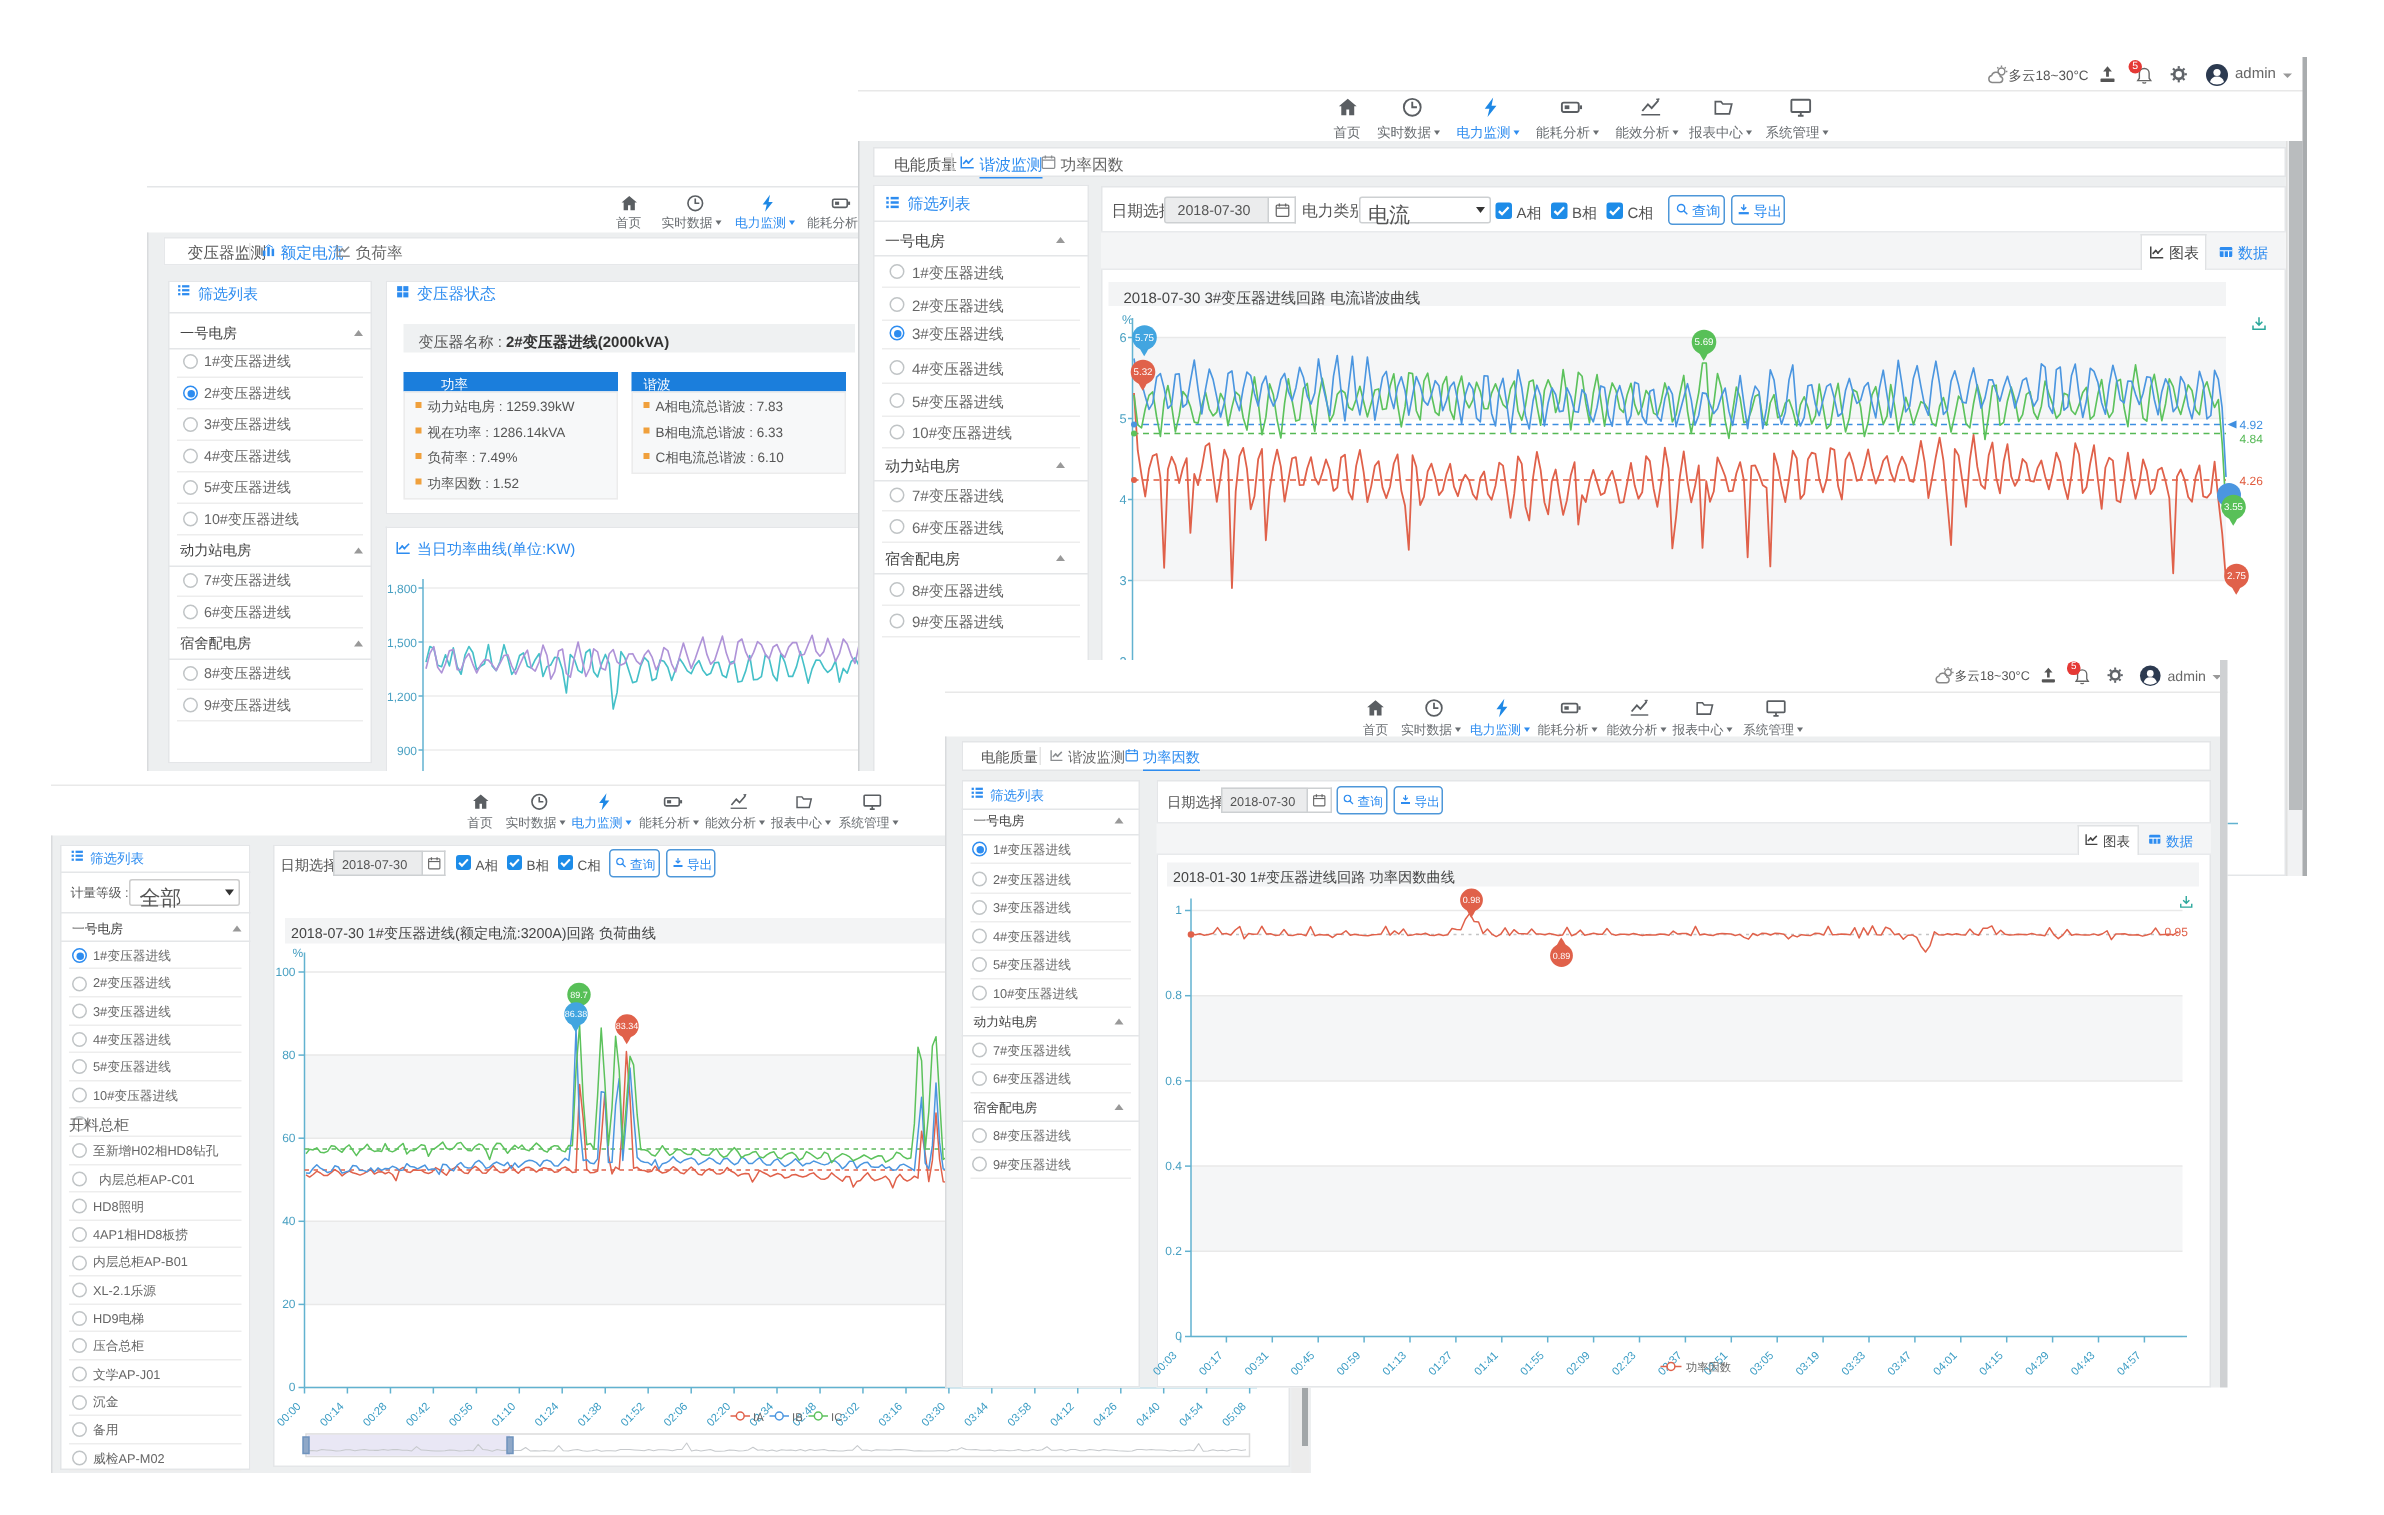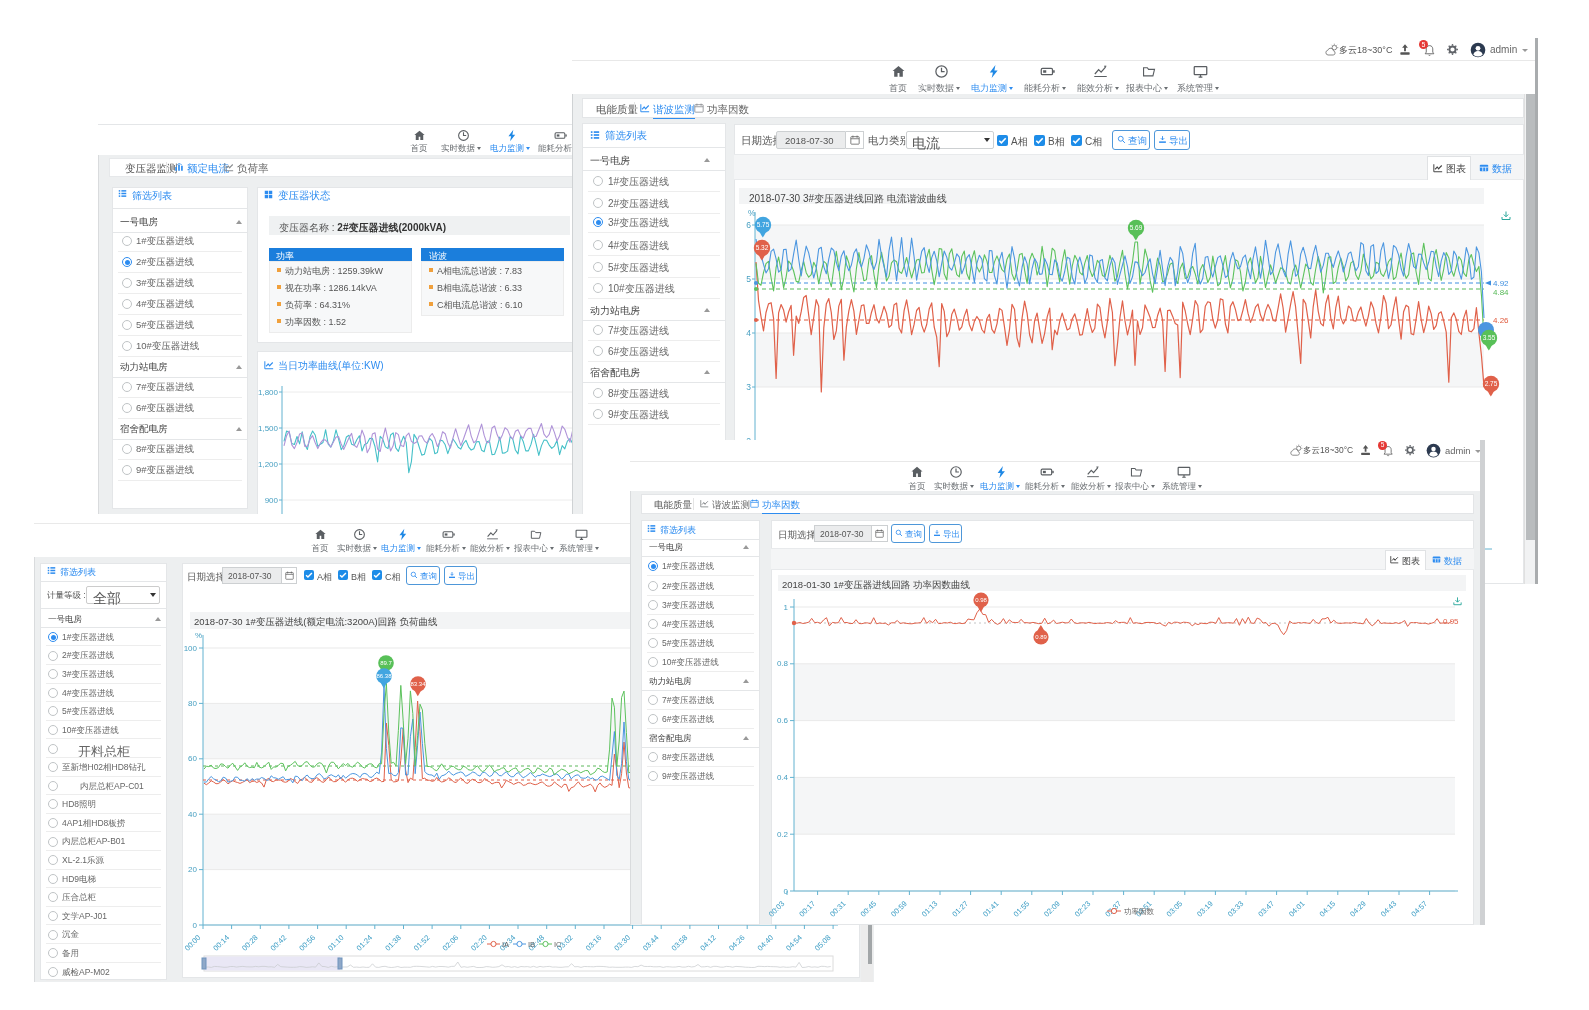"功率" div.txt { left: 178px -> 196px }
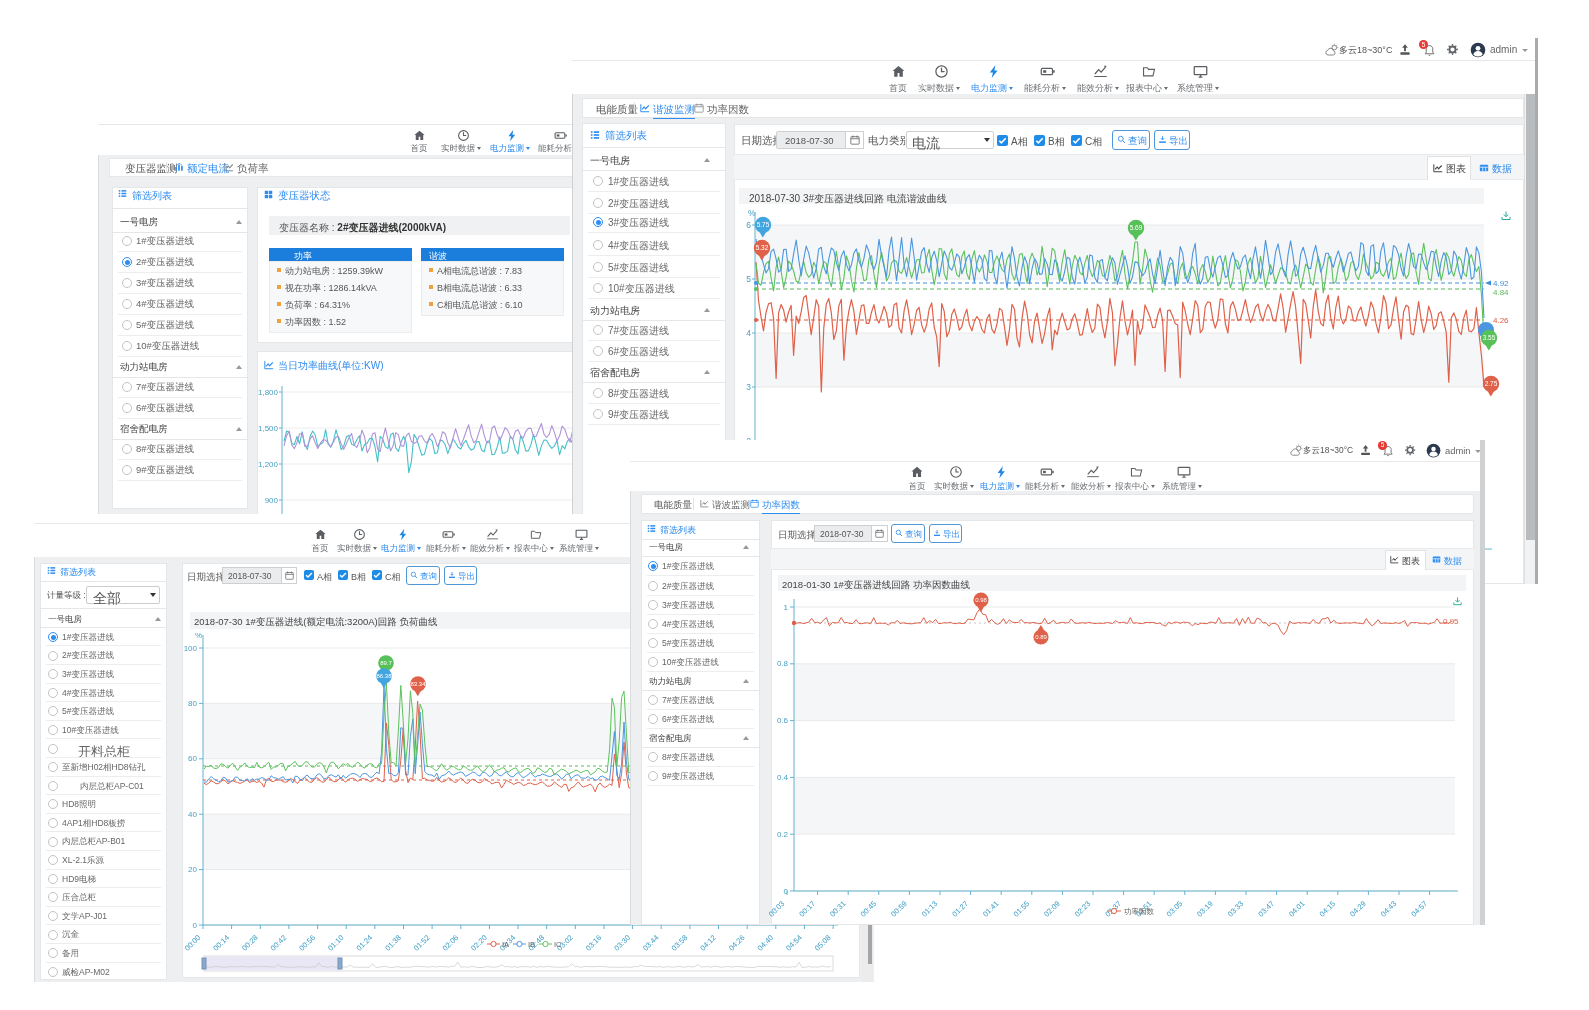"负荷率 : 64.31%" div.txt { text: 64.31% -> 7.49% }
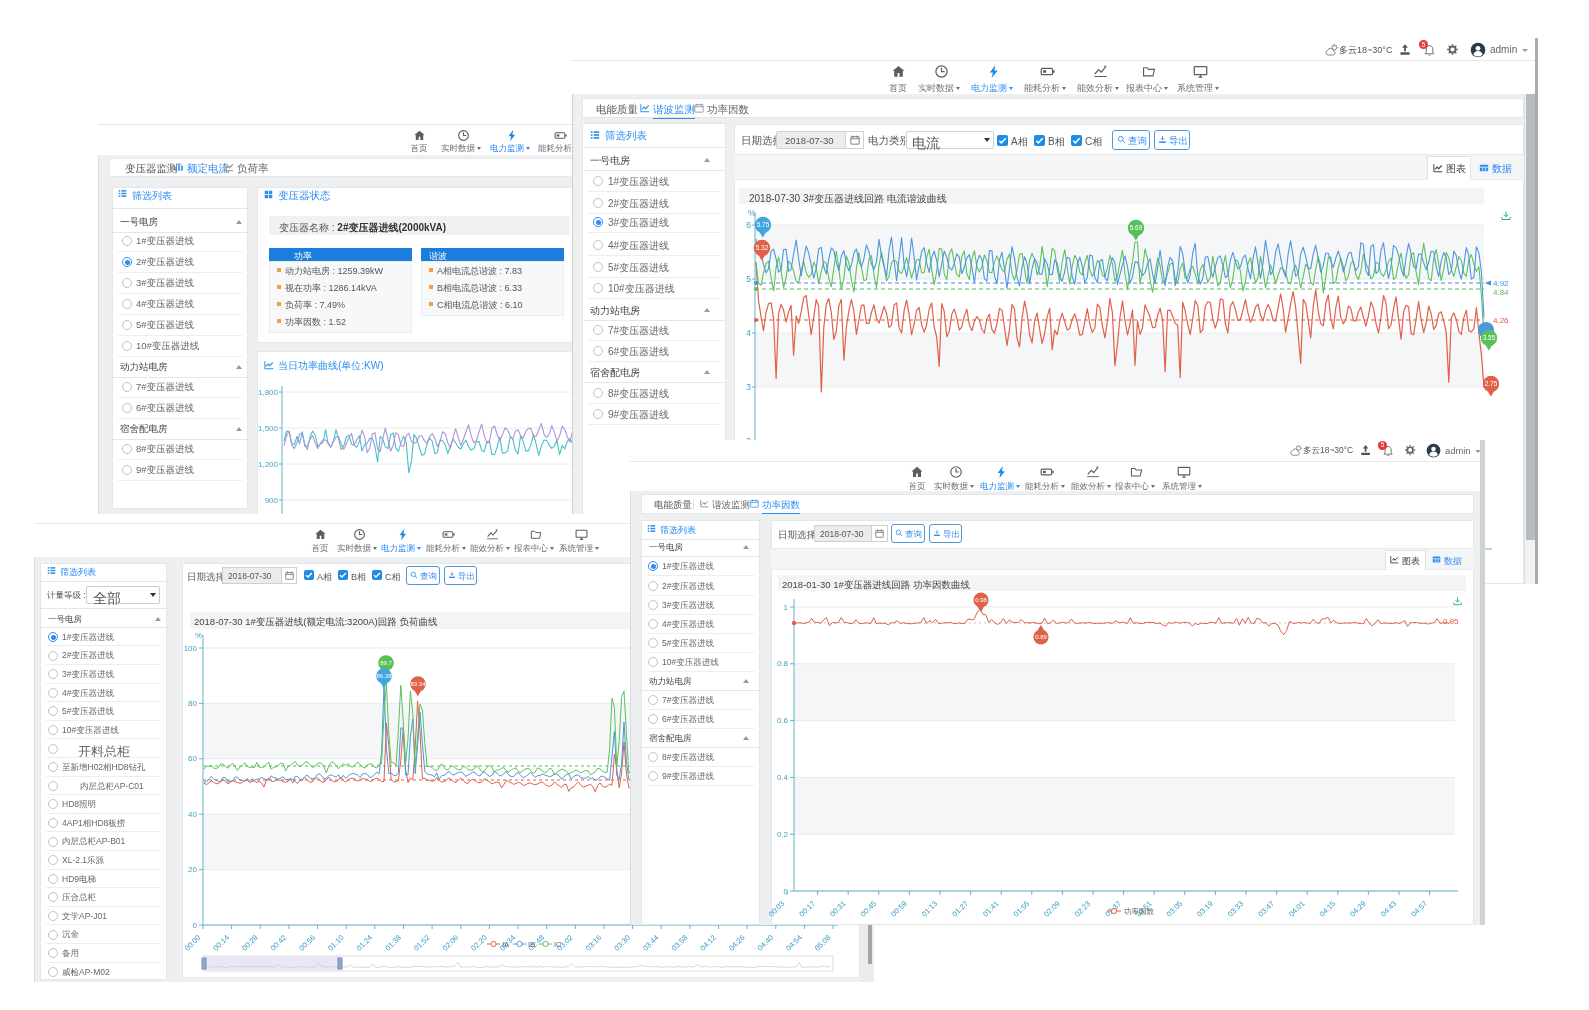"开料总柜" div.txt { font-size: 13px -> 10px; left: 44px -> 12px }
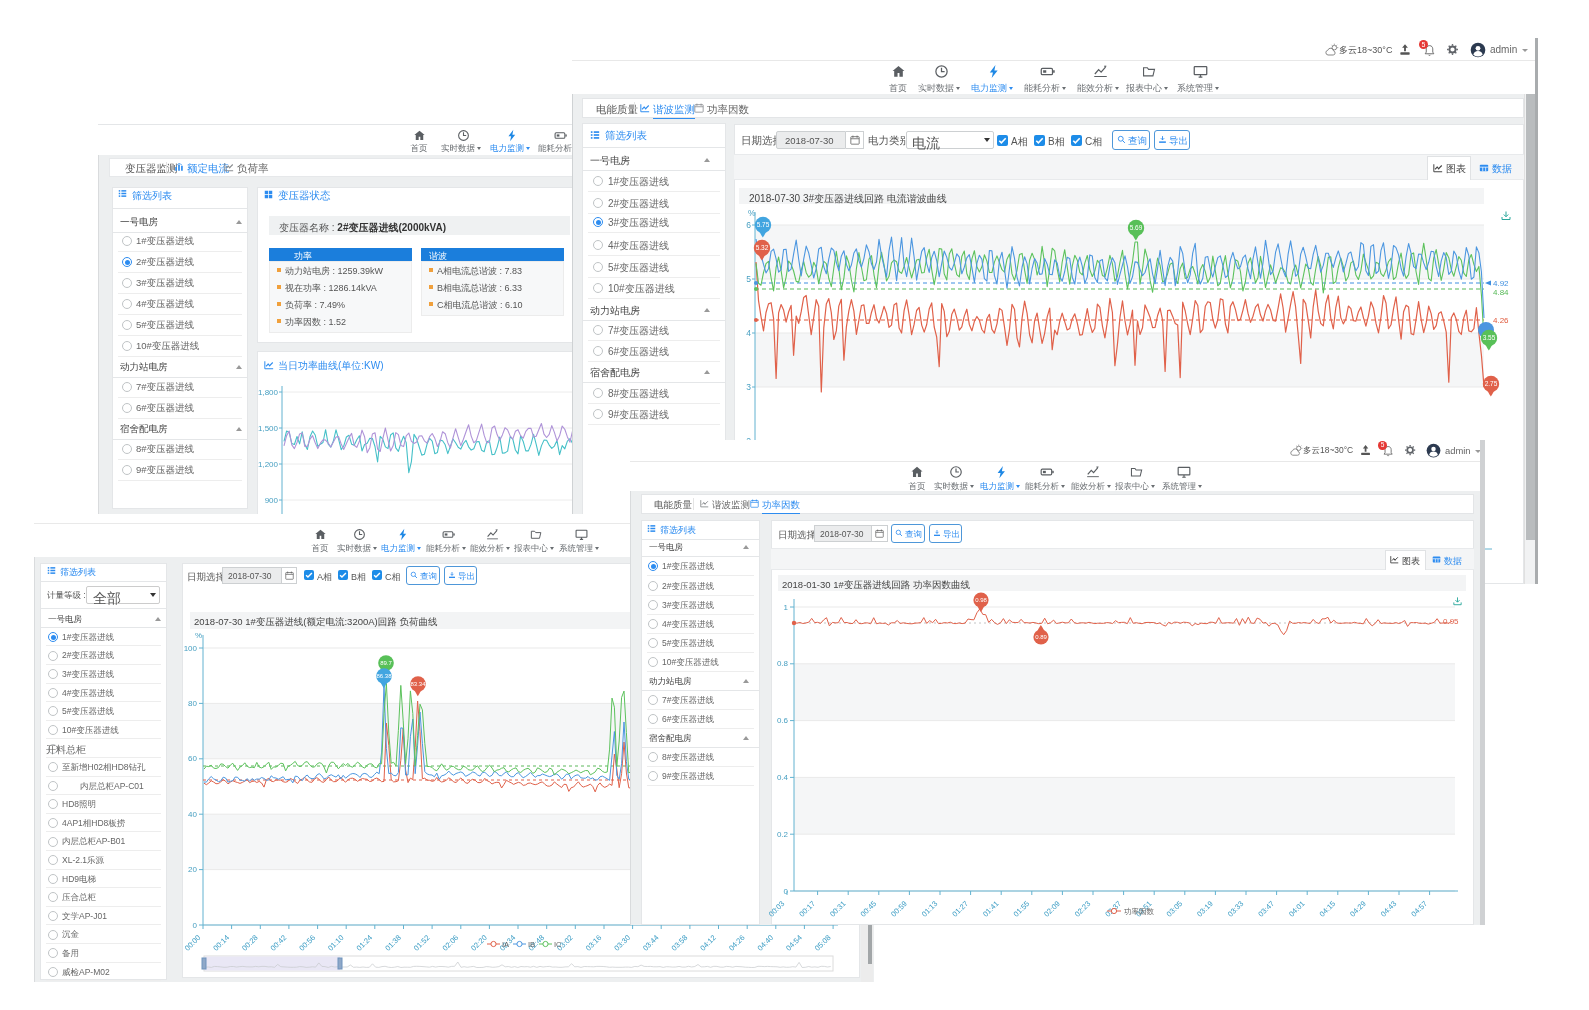"内层总柜AP-C01" div.txt { left: 46px -> 32px }
